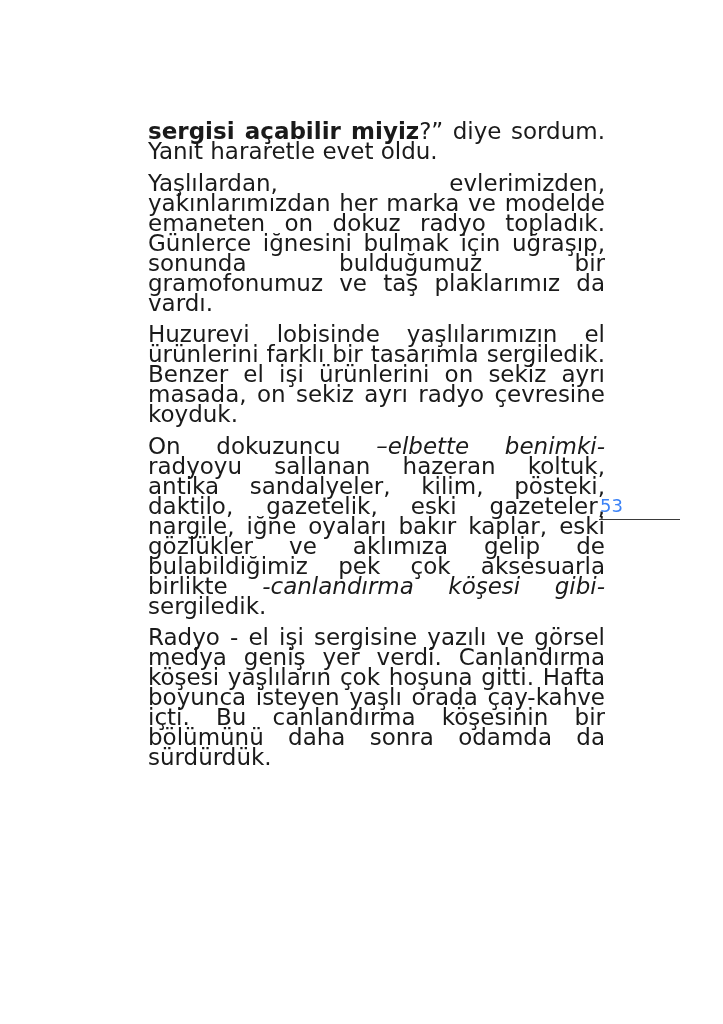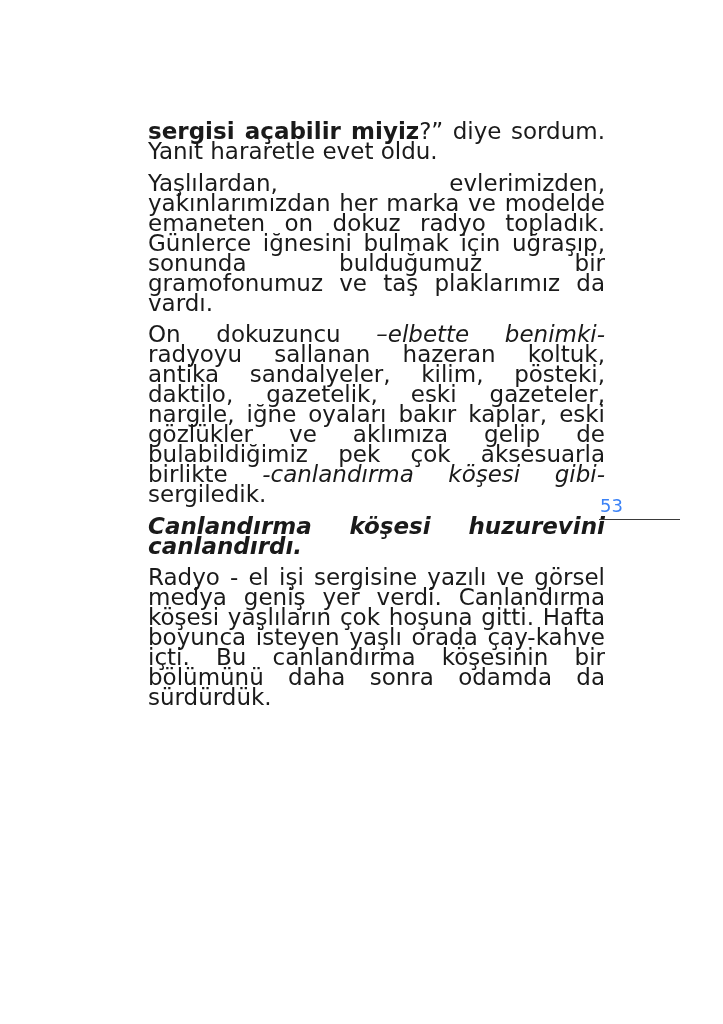"Huzurevi lobisinde yaşlılarımızın el" p { html: none -> <p>Huzurevi lobisinde yaşlılarımızın el ürünlerini farklı bir tasarımla sergiledik. Benzer el işi ürünlerini on sekiz ayrı masada, on sekiz ayrı radyo çevresine koyduk.</p> }
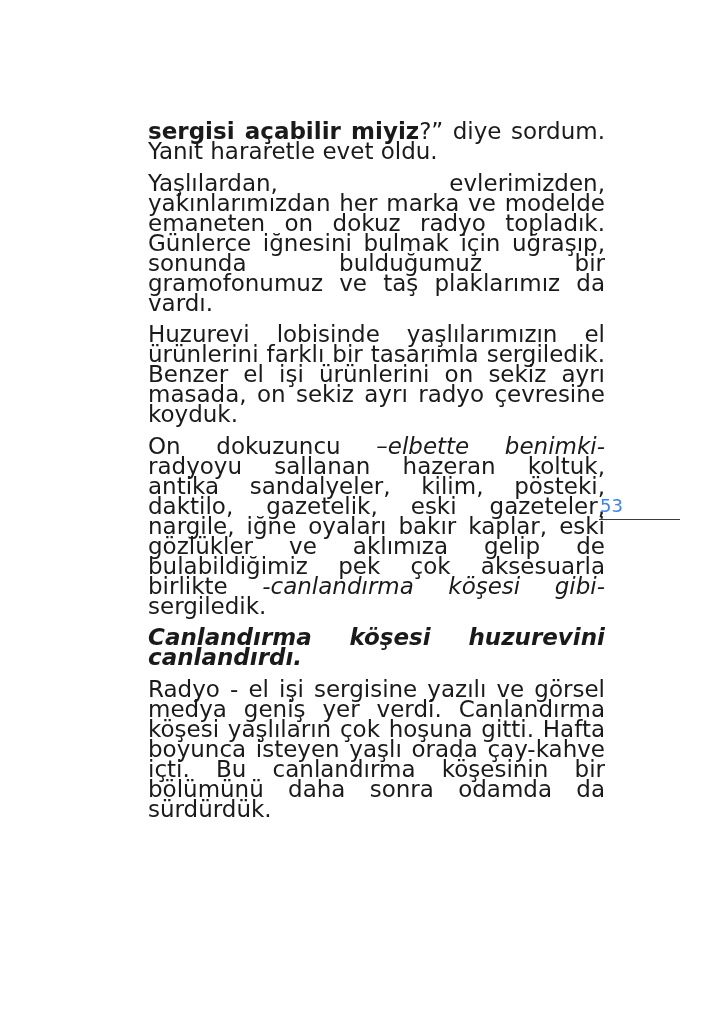"Canlandırma köşesi huzurevini" p.heading { html: <p>Canlandırma köşesi huzurevini canlandırdı.</p> -> none }
